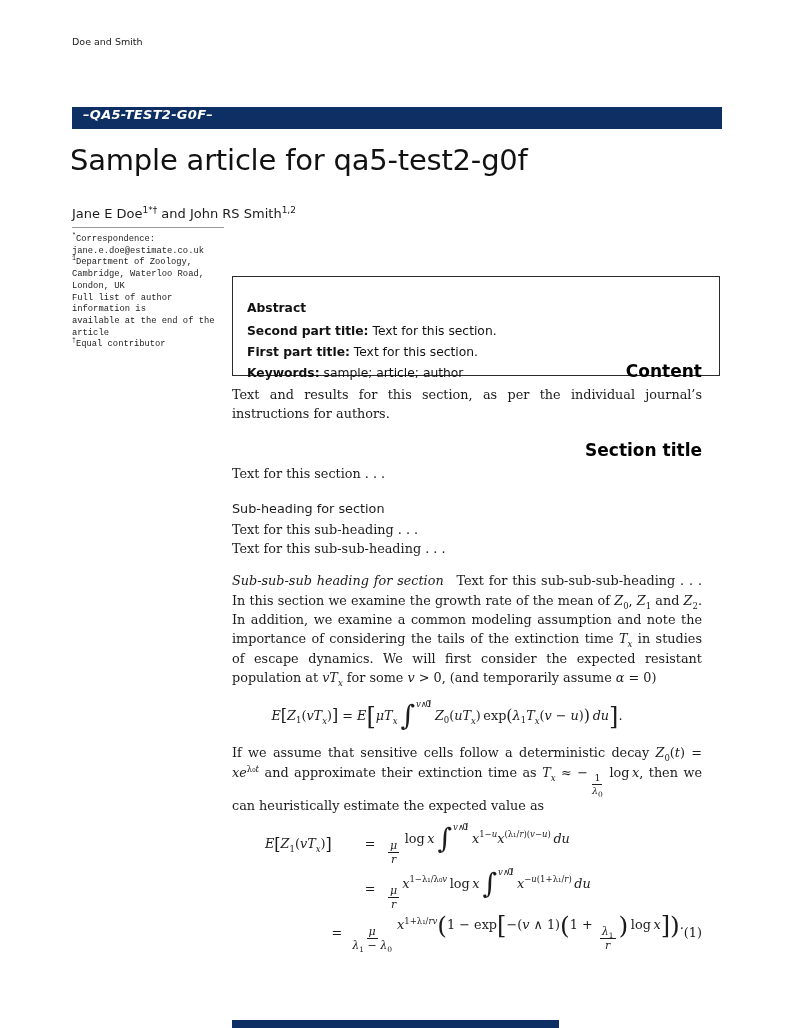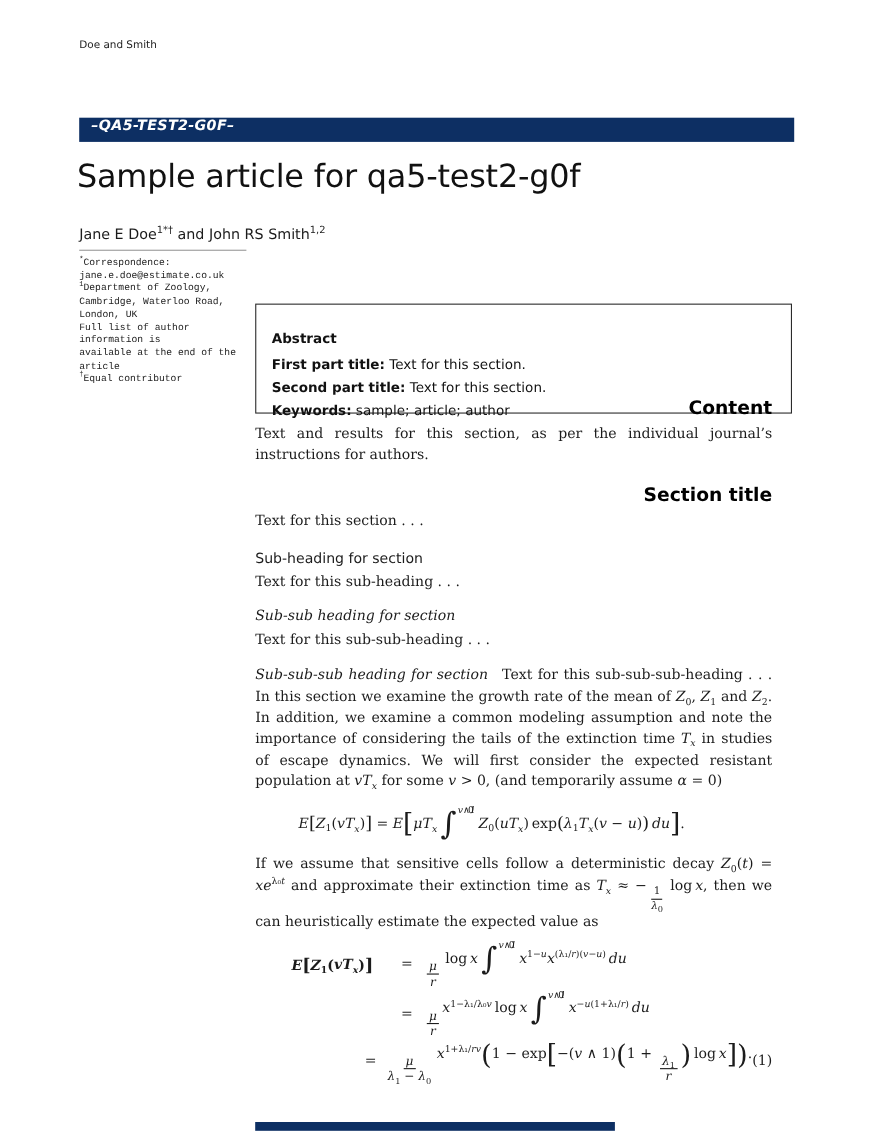"First part title: Text for" div.abs-item { order: before "Second part title: Text for" -> after "Second part title: Text for" }
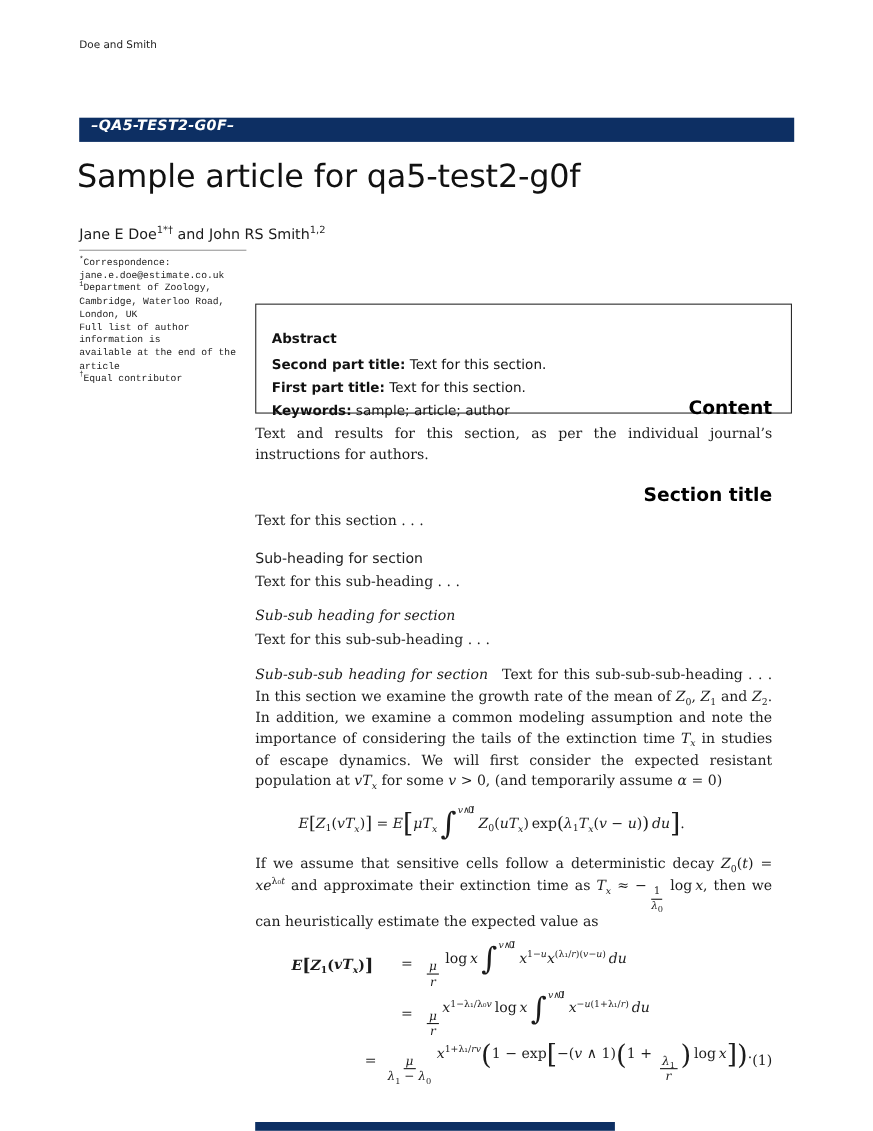"Sub-sub heading for section" div.subsub-h { html: <div>Sub-sub heading for section</div> -> none }
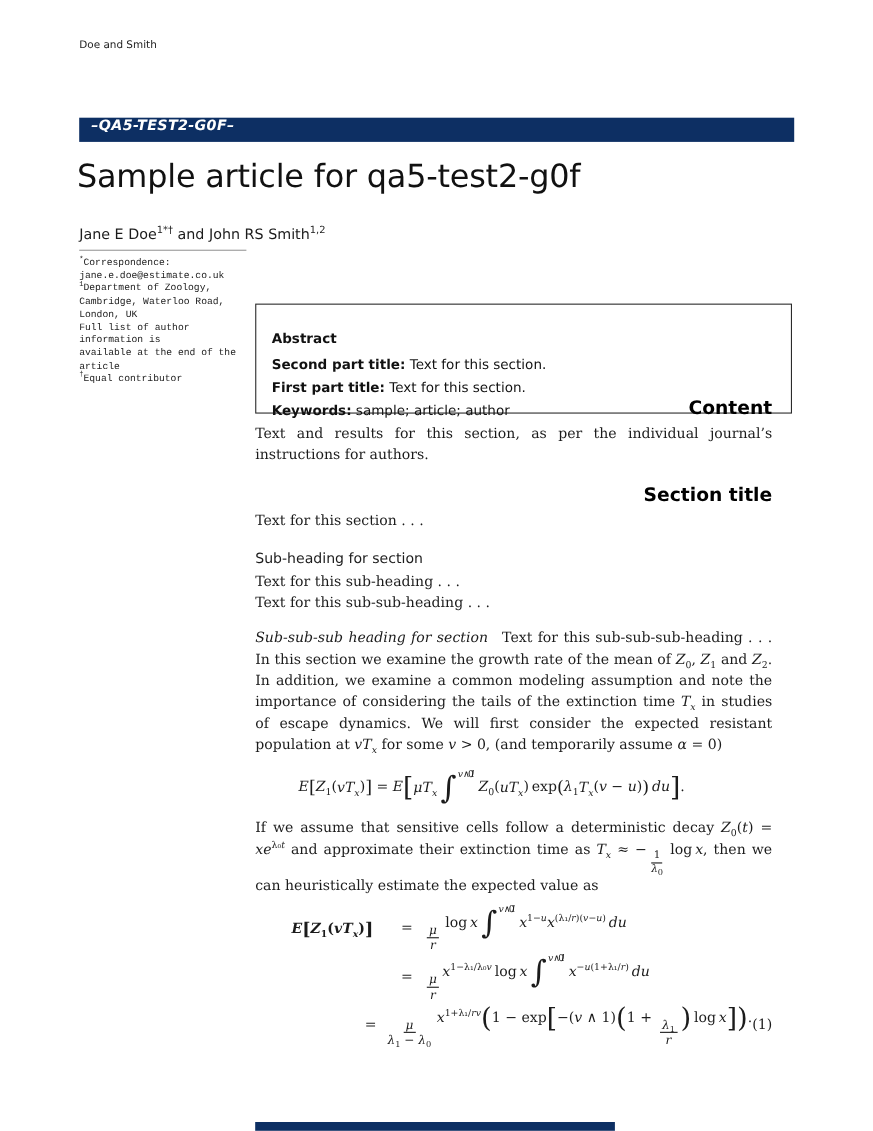"E[Z1(vTx)]" .eq-lhs { font-weight: bold -> none }
